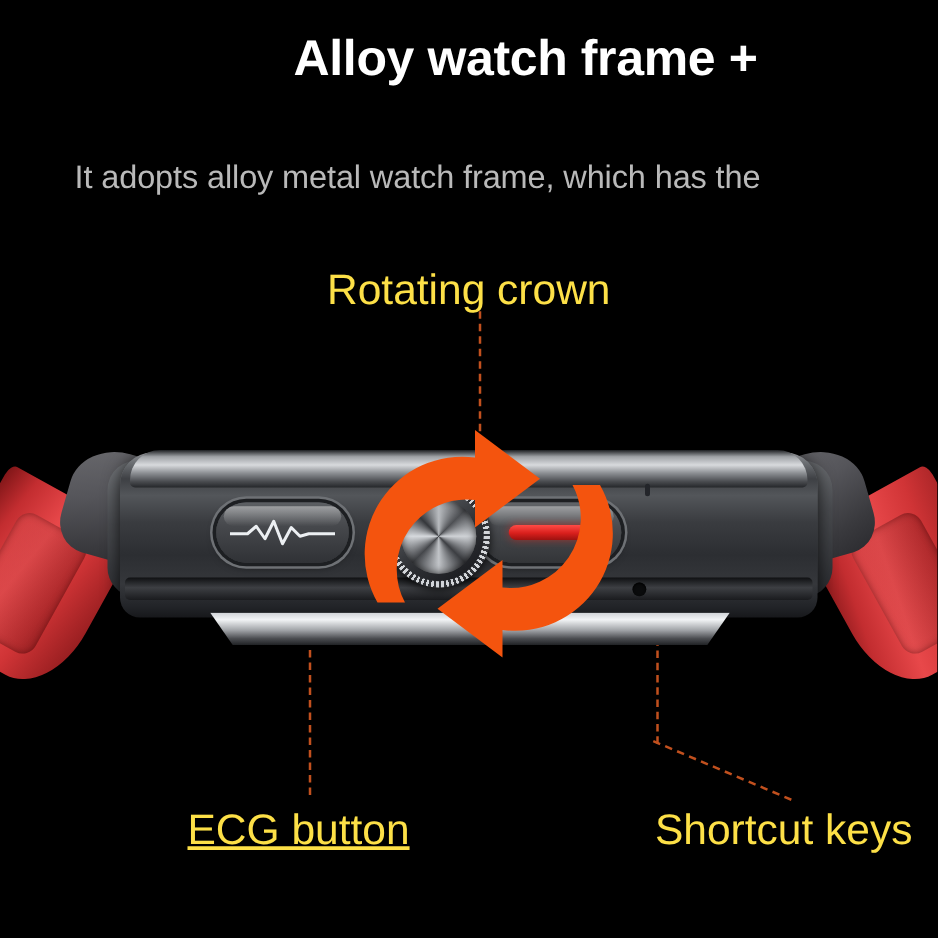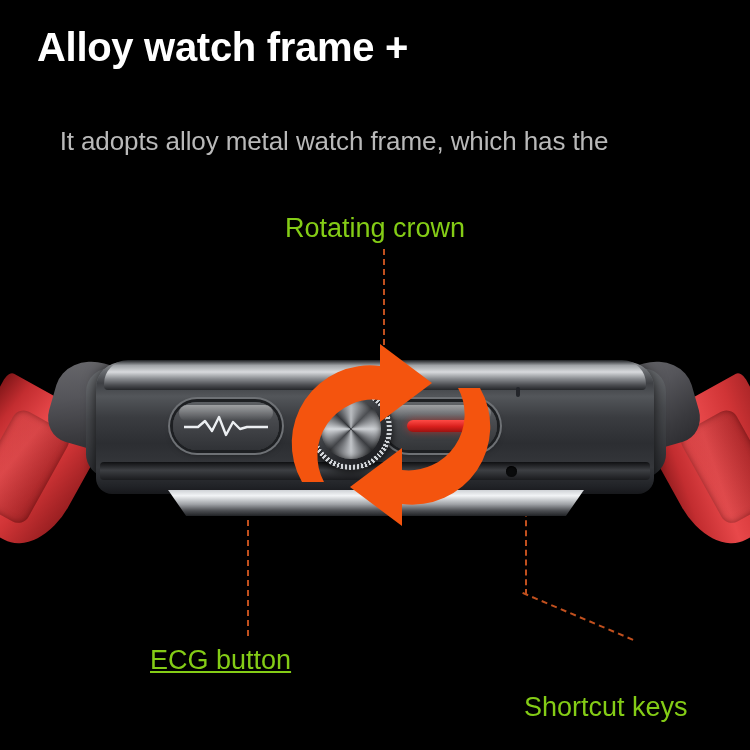"Alloy watch frame +" .headline { padding-left: 37px -> none; text-align: left -> right }
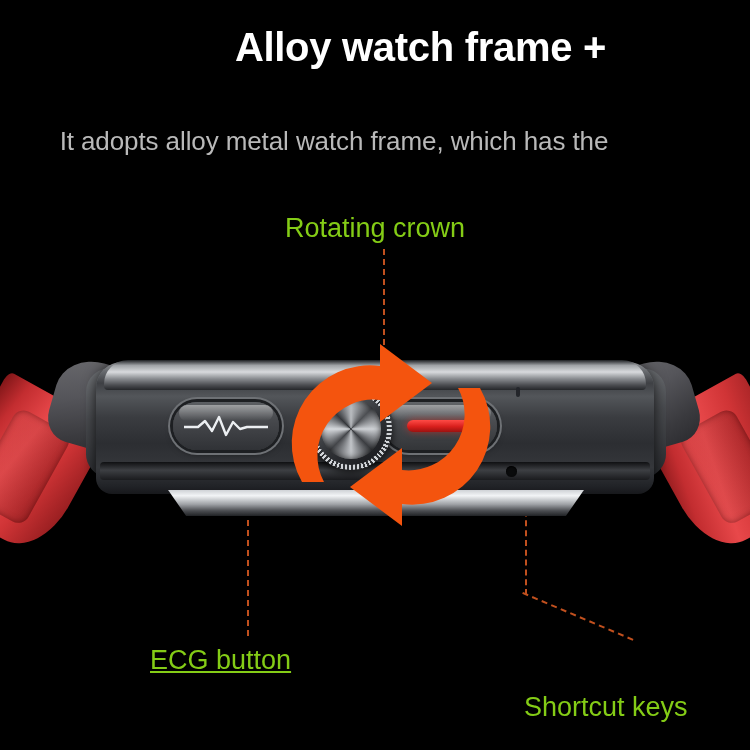"Rotating crown" .label { color: #84cc16 -> #fde047; font-size: 27px -> 34px }
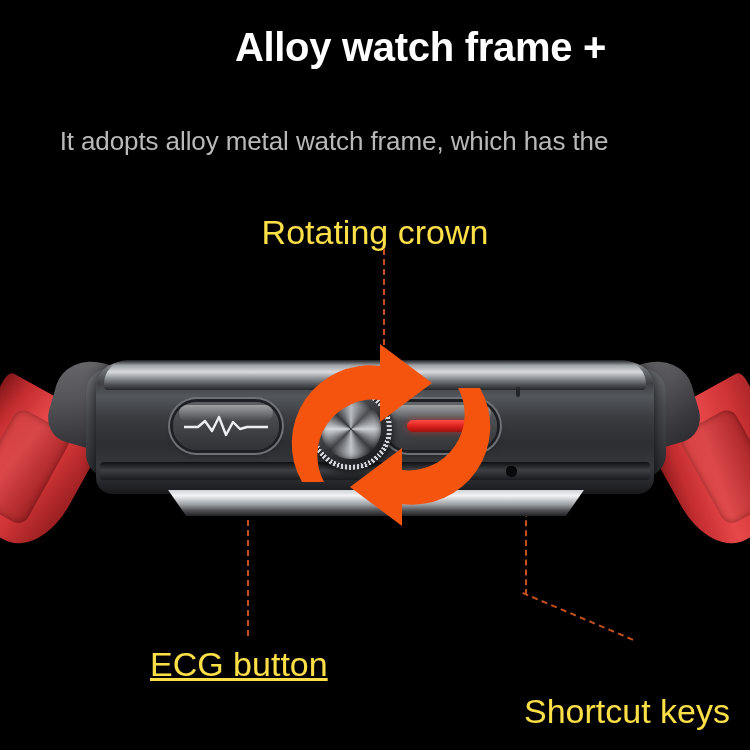"Shortcut keys" #lbl-short { margin-top: 47px -> none }
